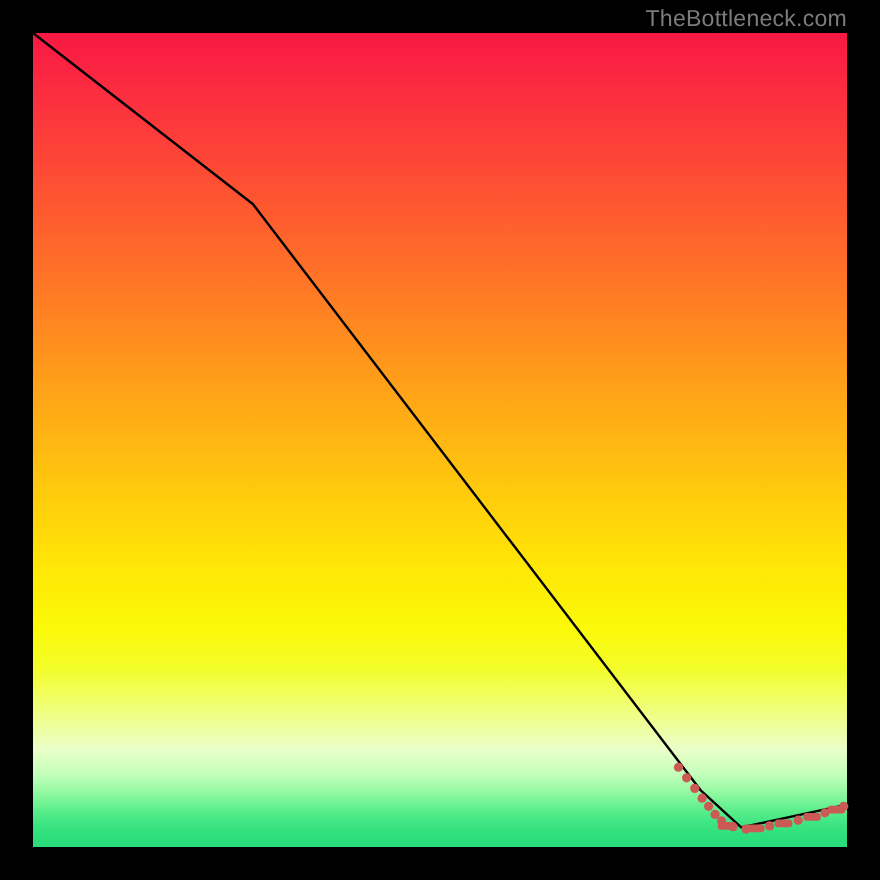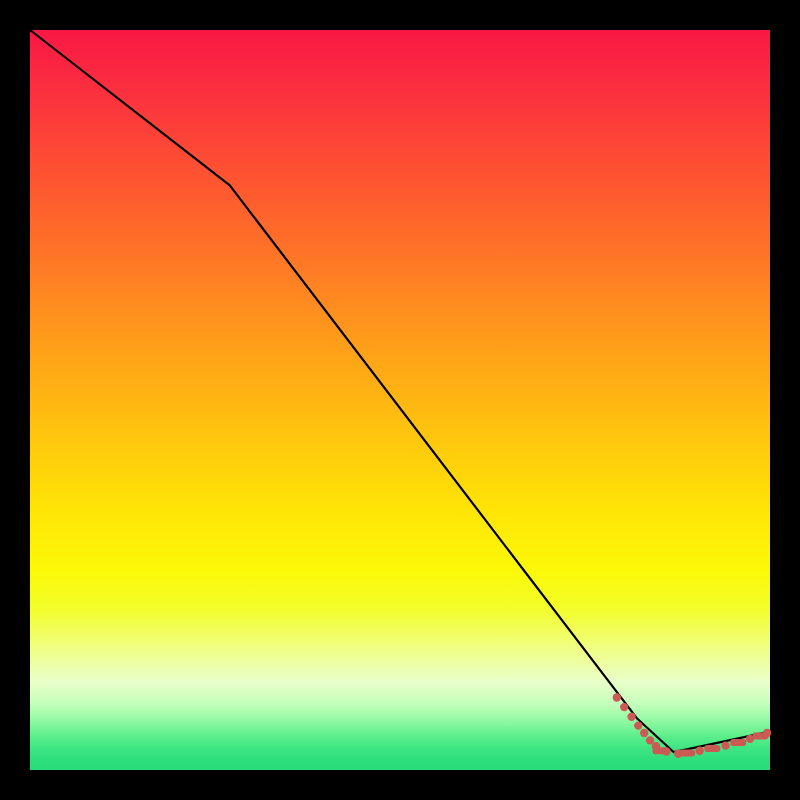"TheBottleneck.com" div.watermark { html: none -> <div>TheBottleneck.com</div> }
